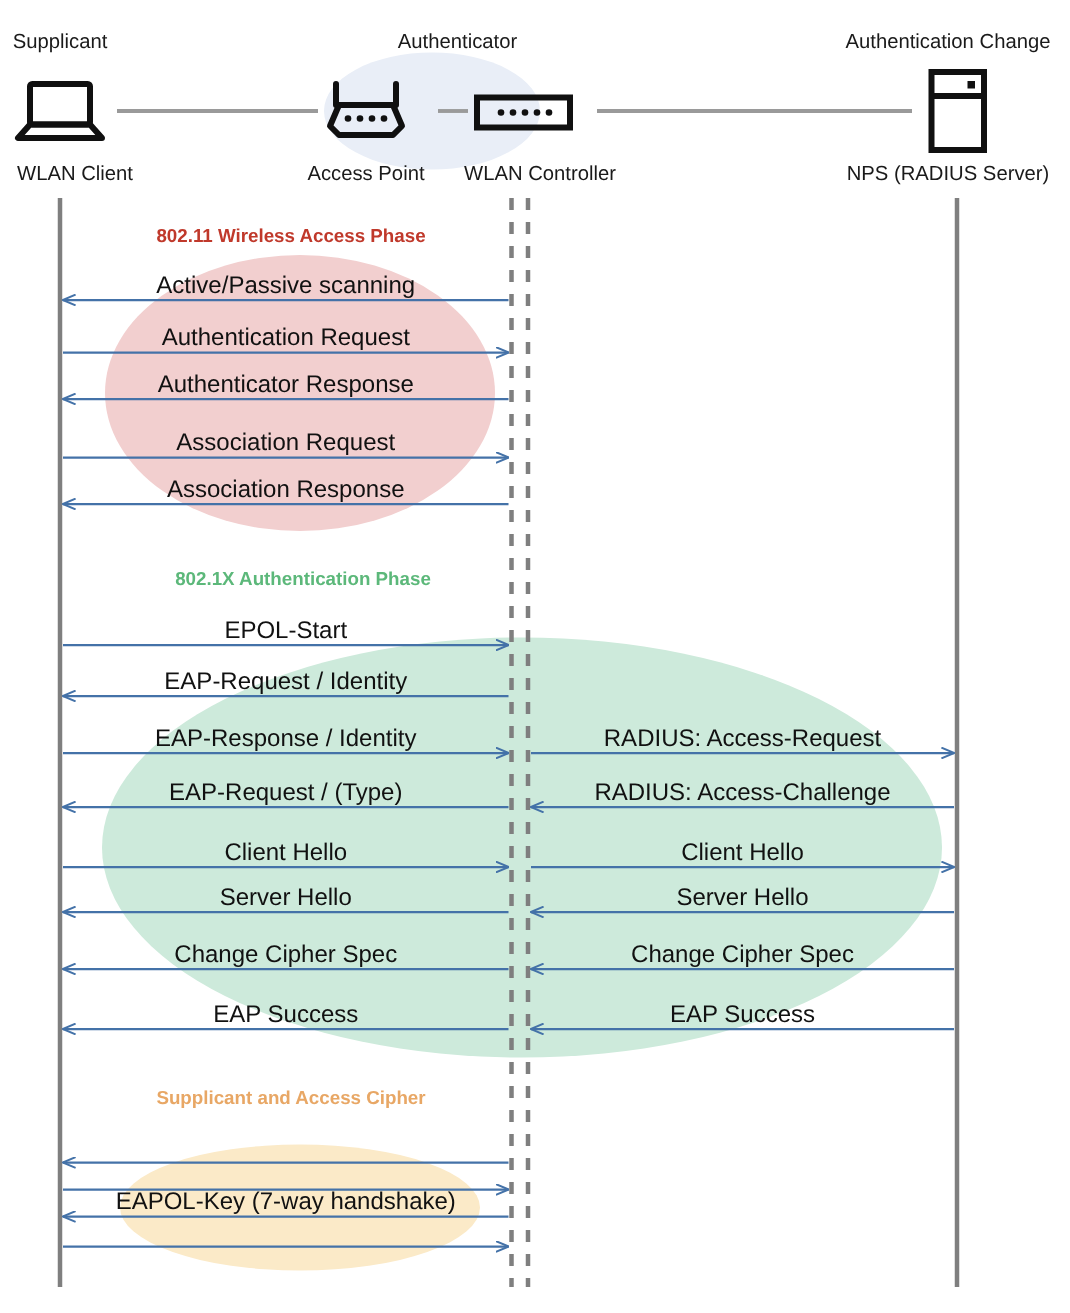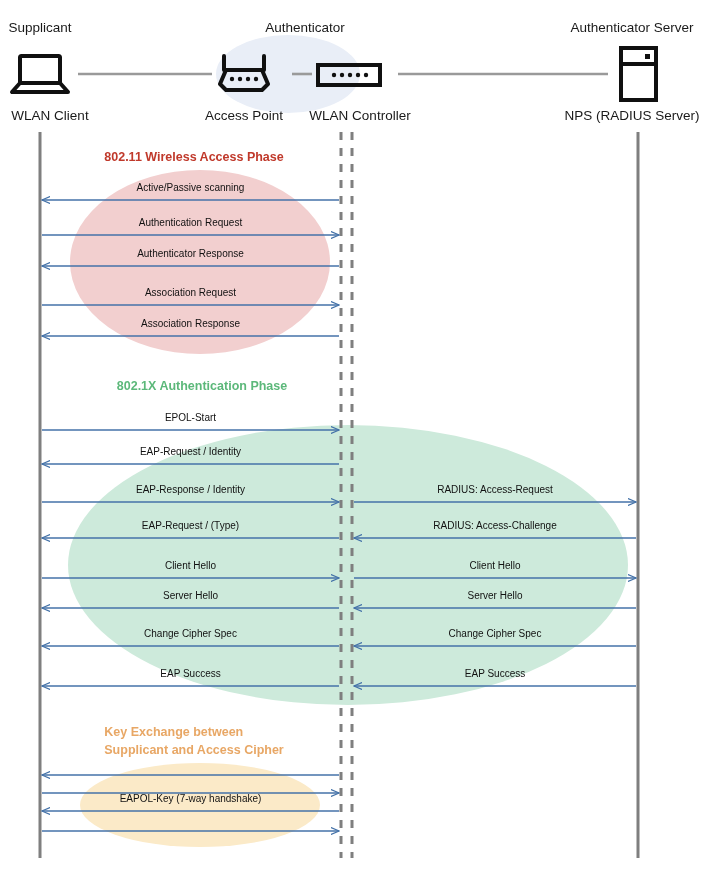"Authenticator Server" div.node-title { text: Authenticator Server -> Authentication Change }
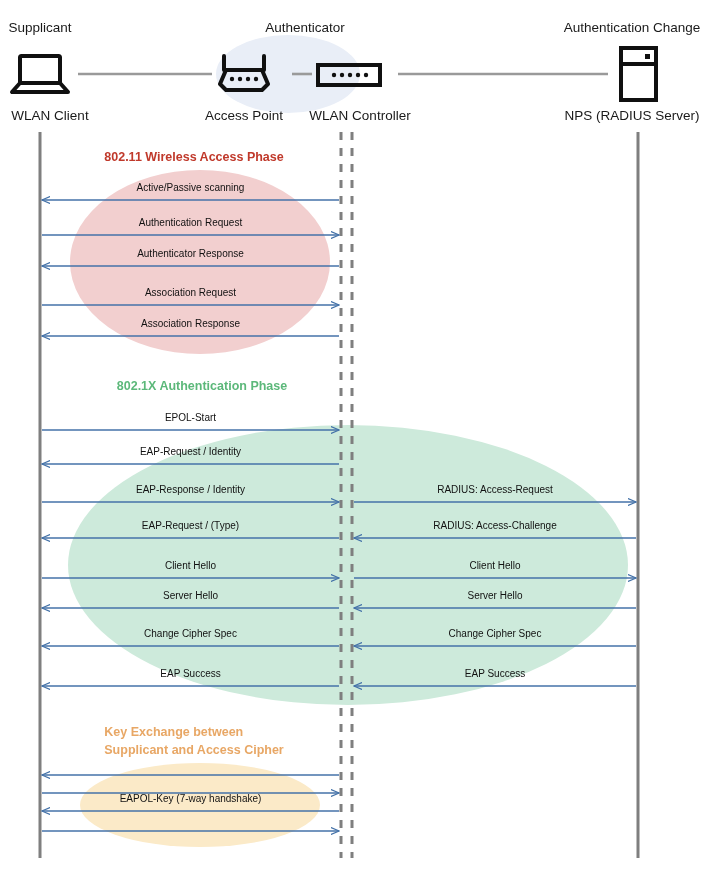"Active/Passive scanning" .msg-label { font-size: 10px -> 16px }
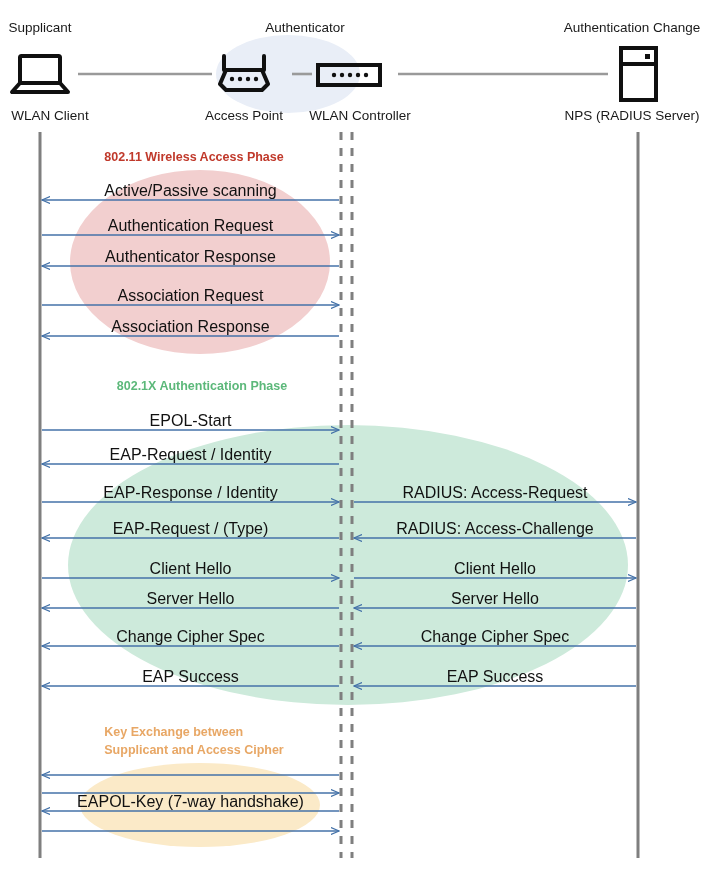"Key Exchange between" div { html: <div>Key Exchange between</div> -> none }
